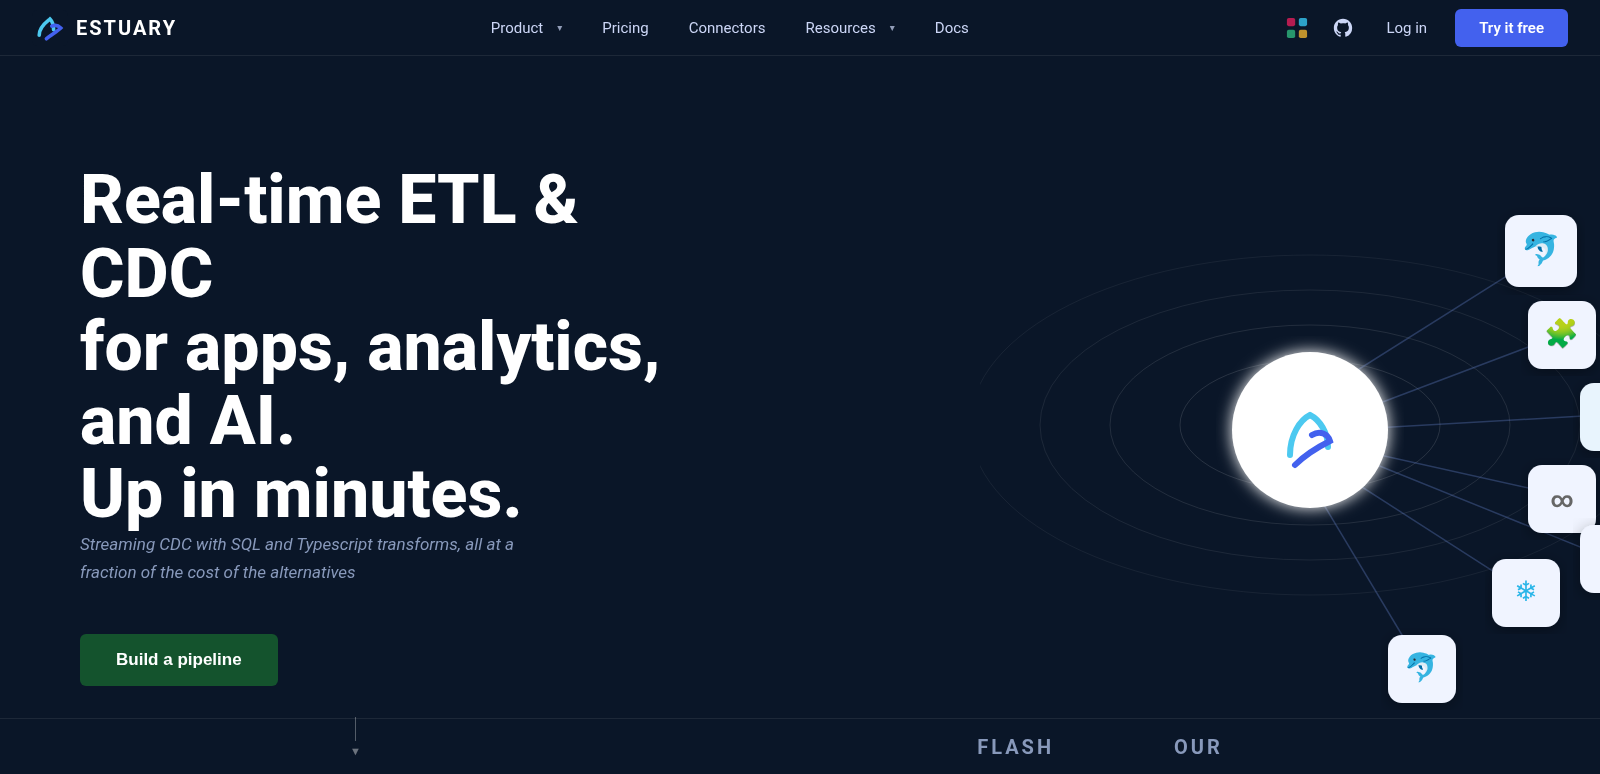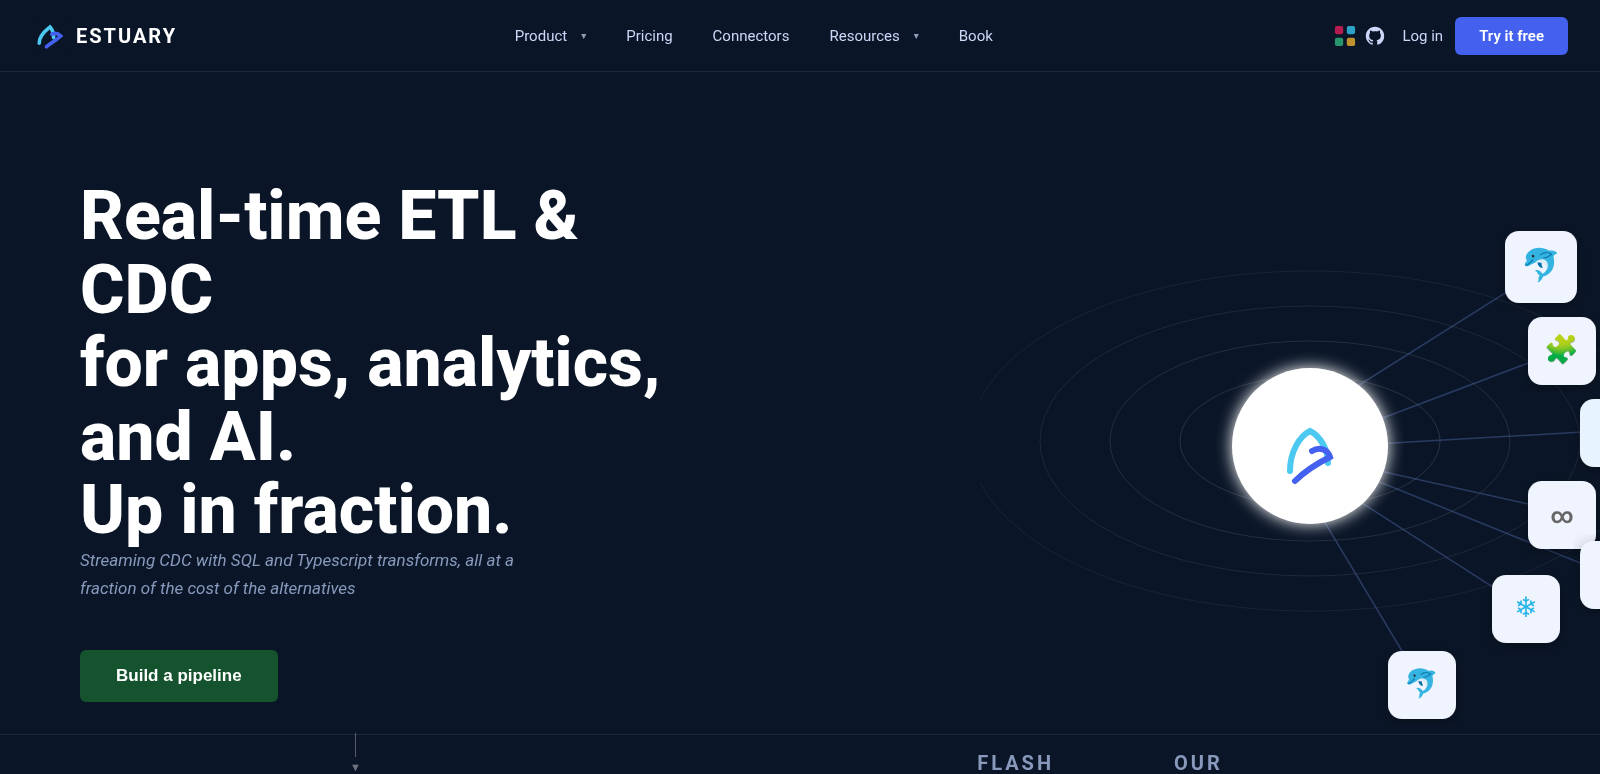"ESTUARY" nav { height: 72px -> 56px }
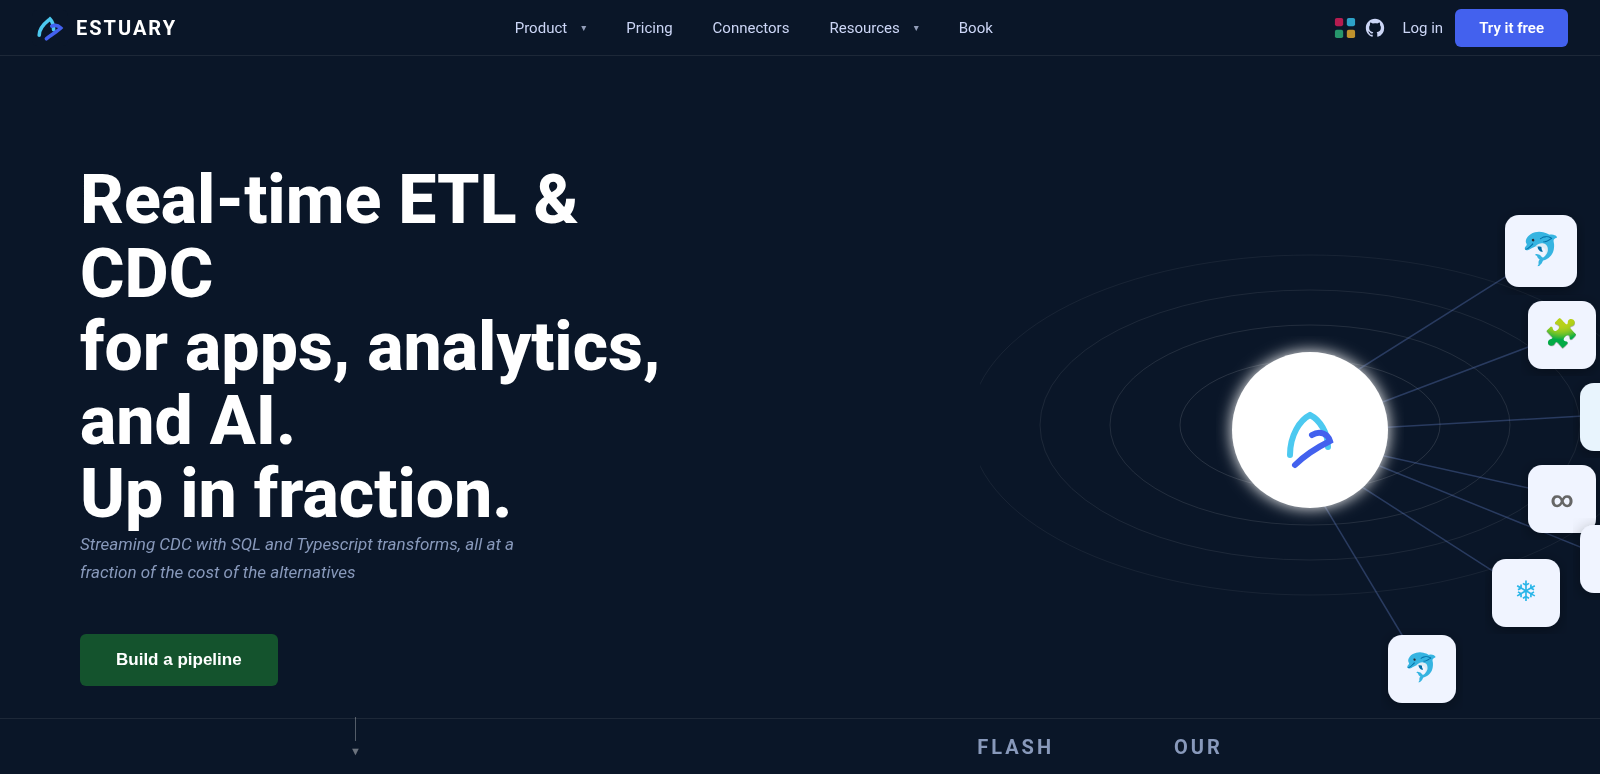"Book" span { text: Book -> Docs }
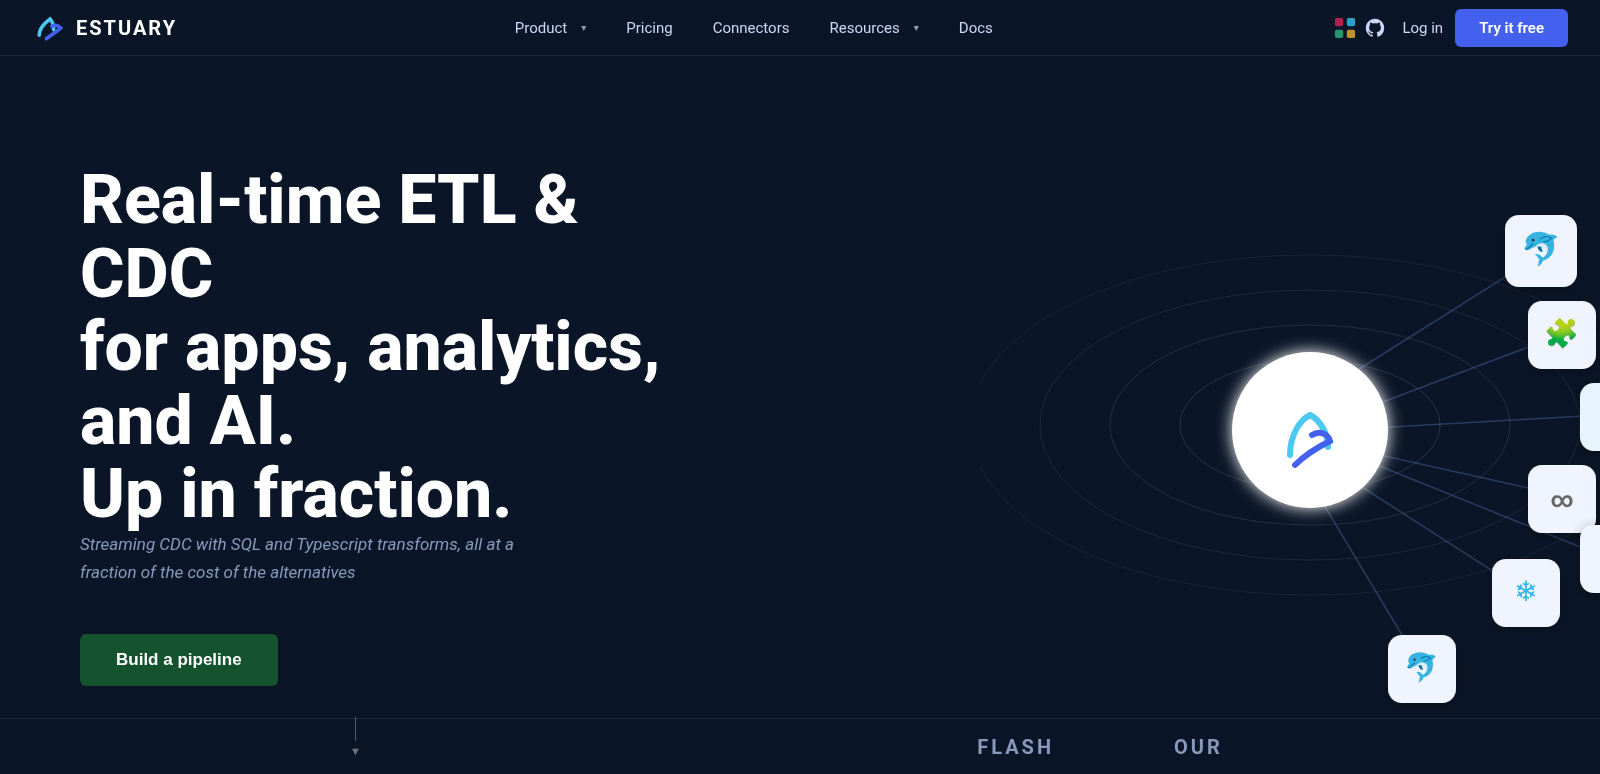"Log in" .nav-right { gap: none -> 16px }
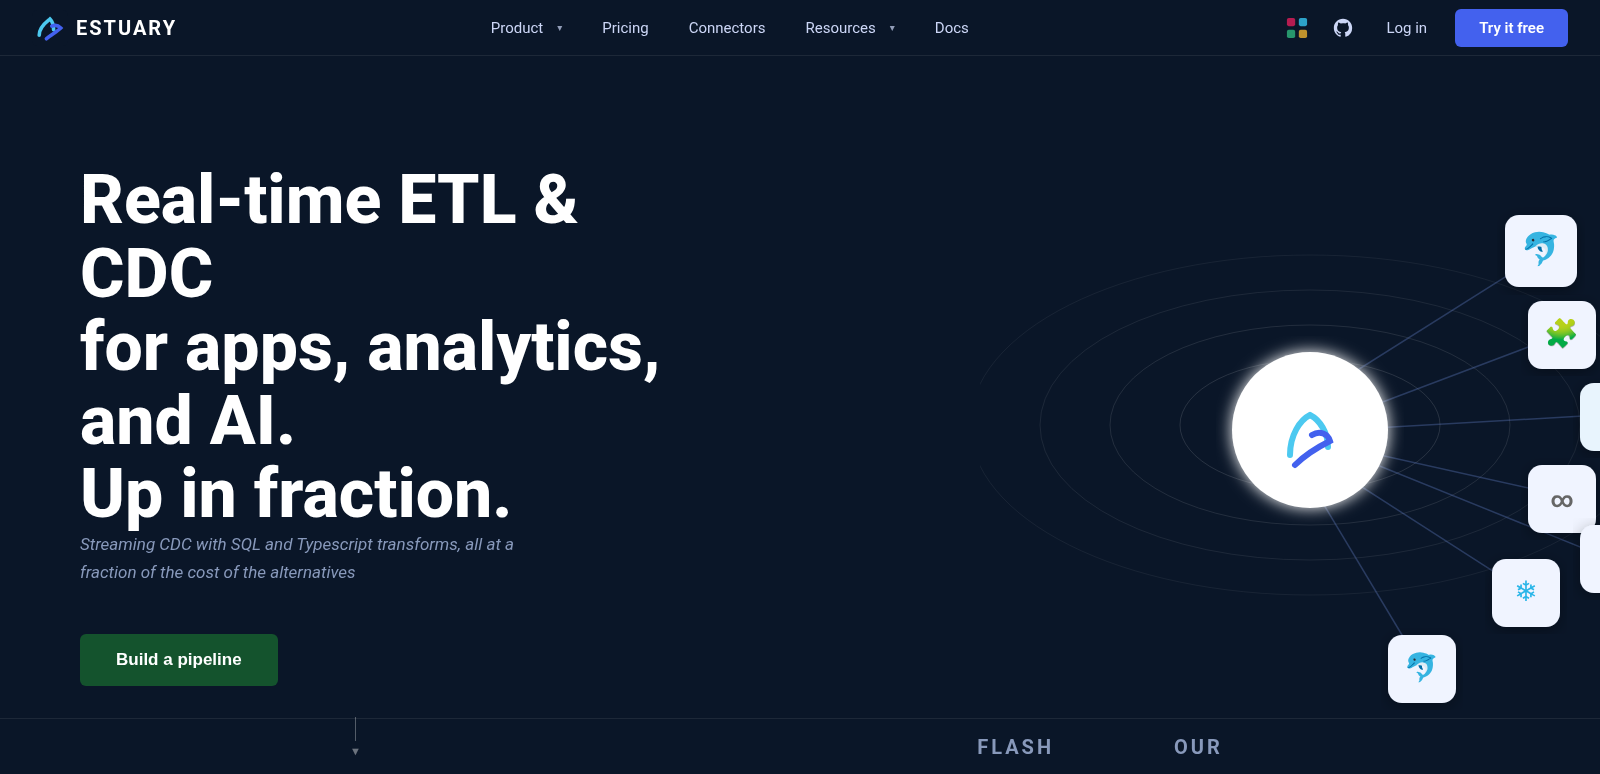"Up in fraction." span { text: fraction -> minutes }
